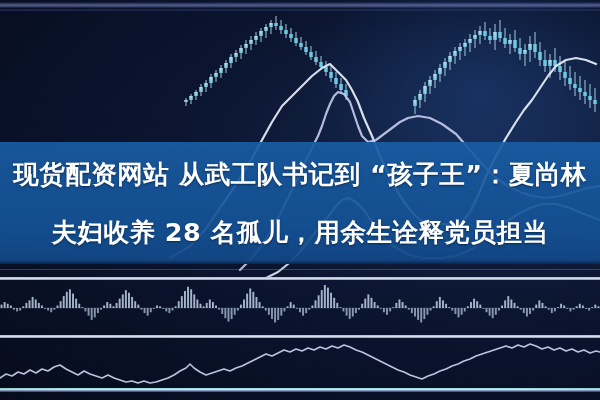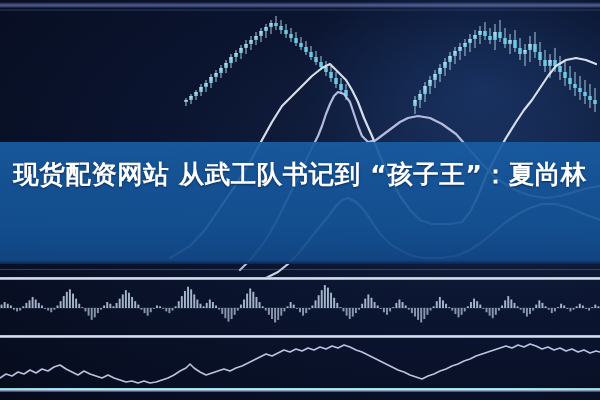"夫妇收养 28 名孤儿，用余生诠释党员担当" div.title-line { html: none -> <div>夫妇收养 28 名孤儿，用余生诠释党员担当</div> }
